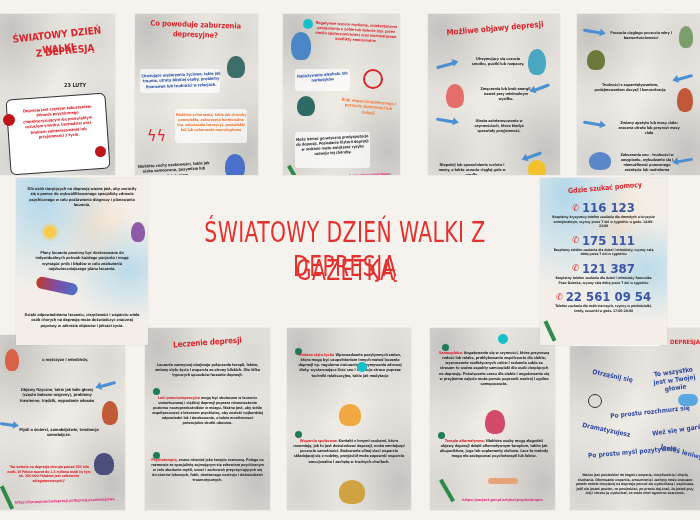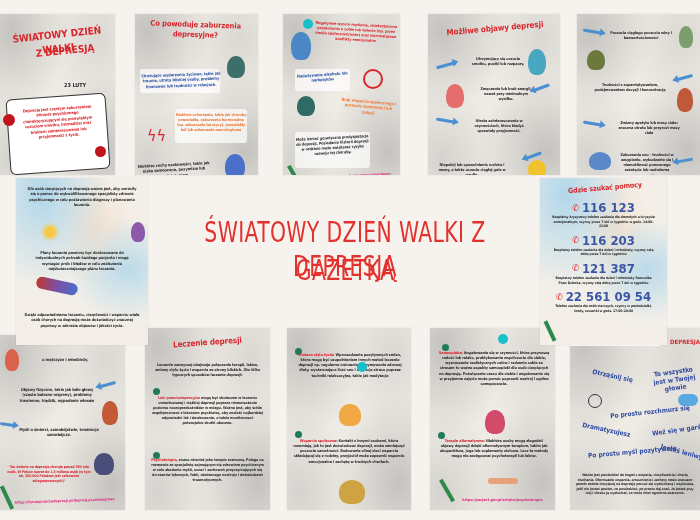"116 203" span.phone-num { text: 116 203 -> 175 111 }
